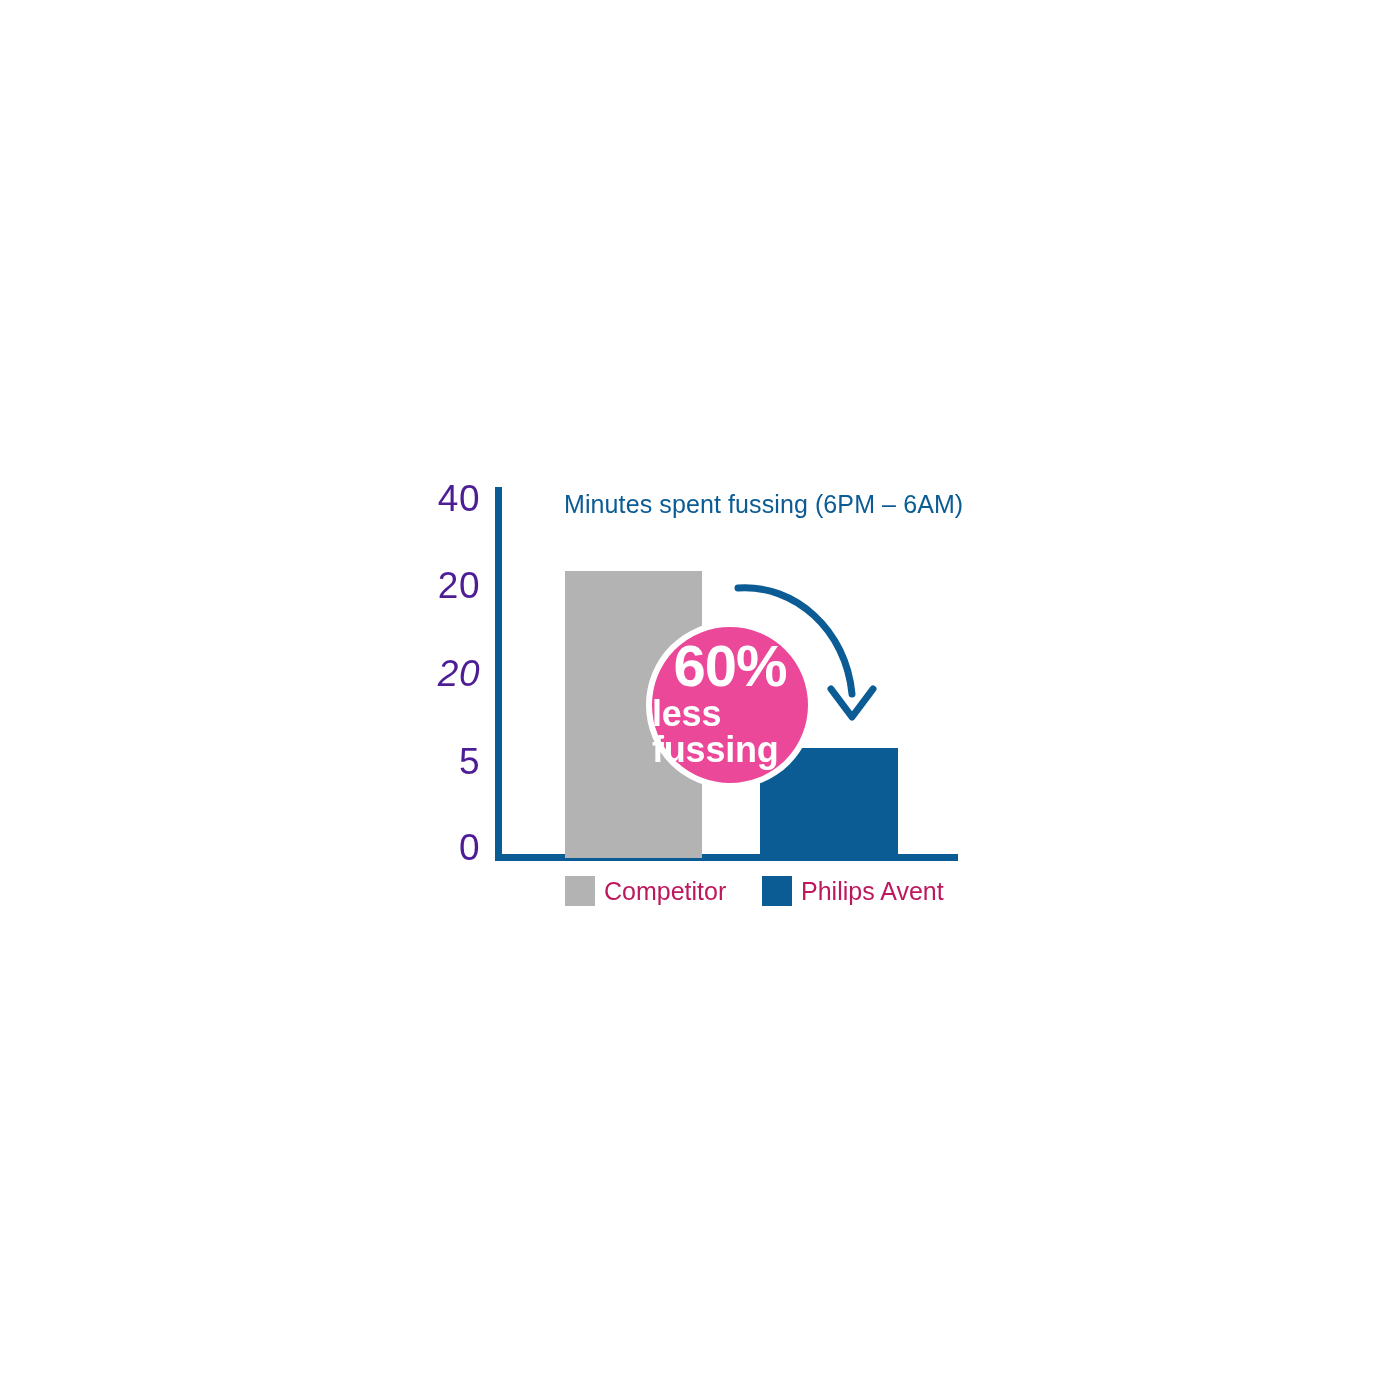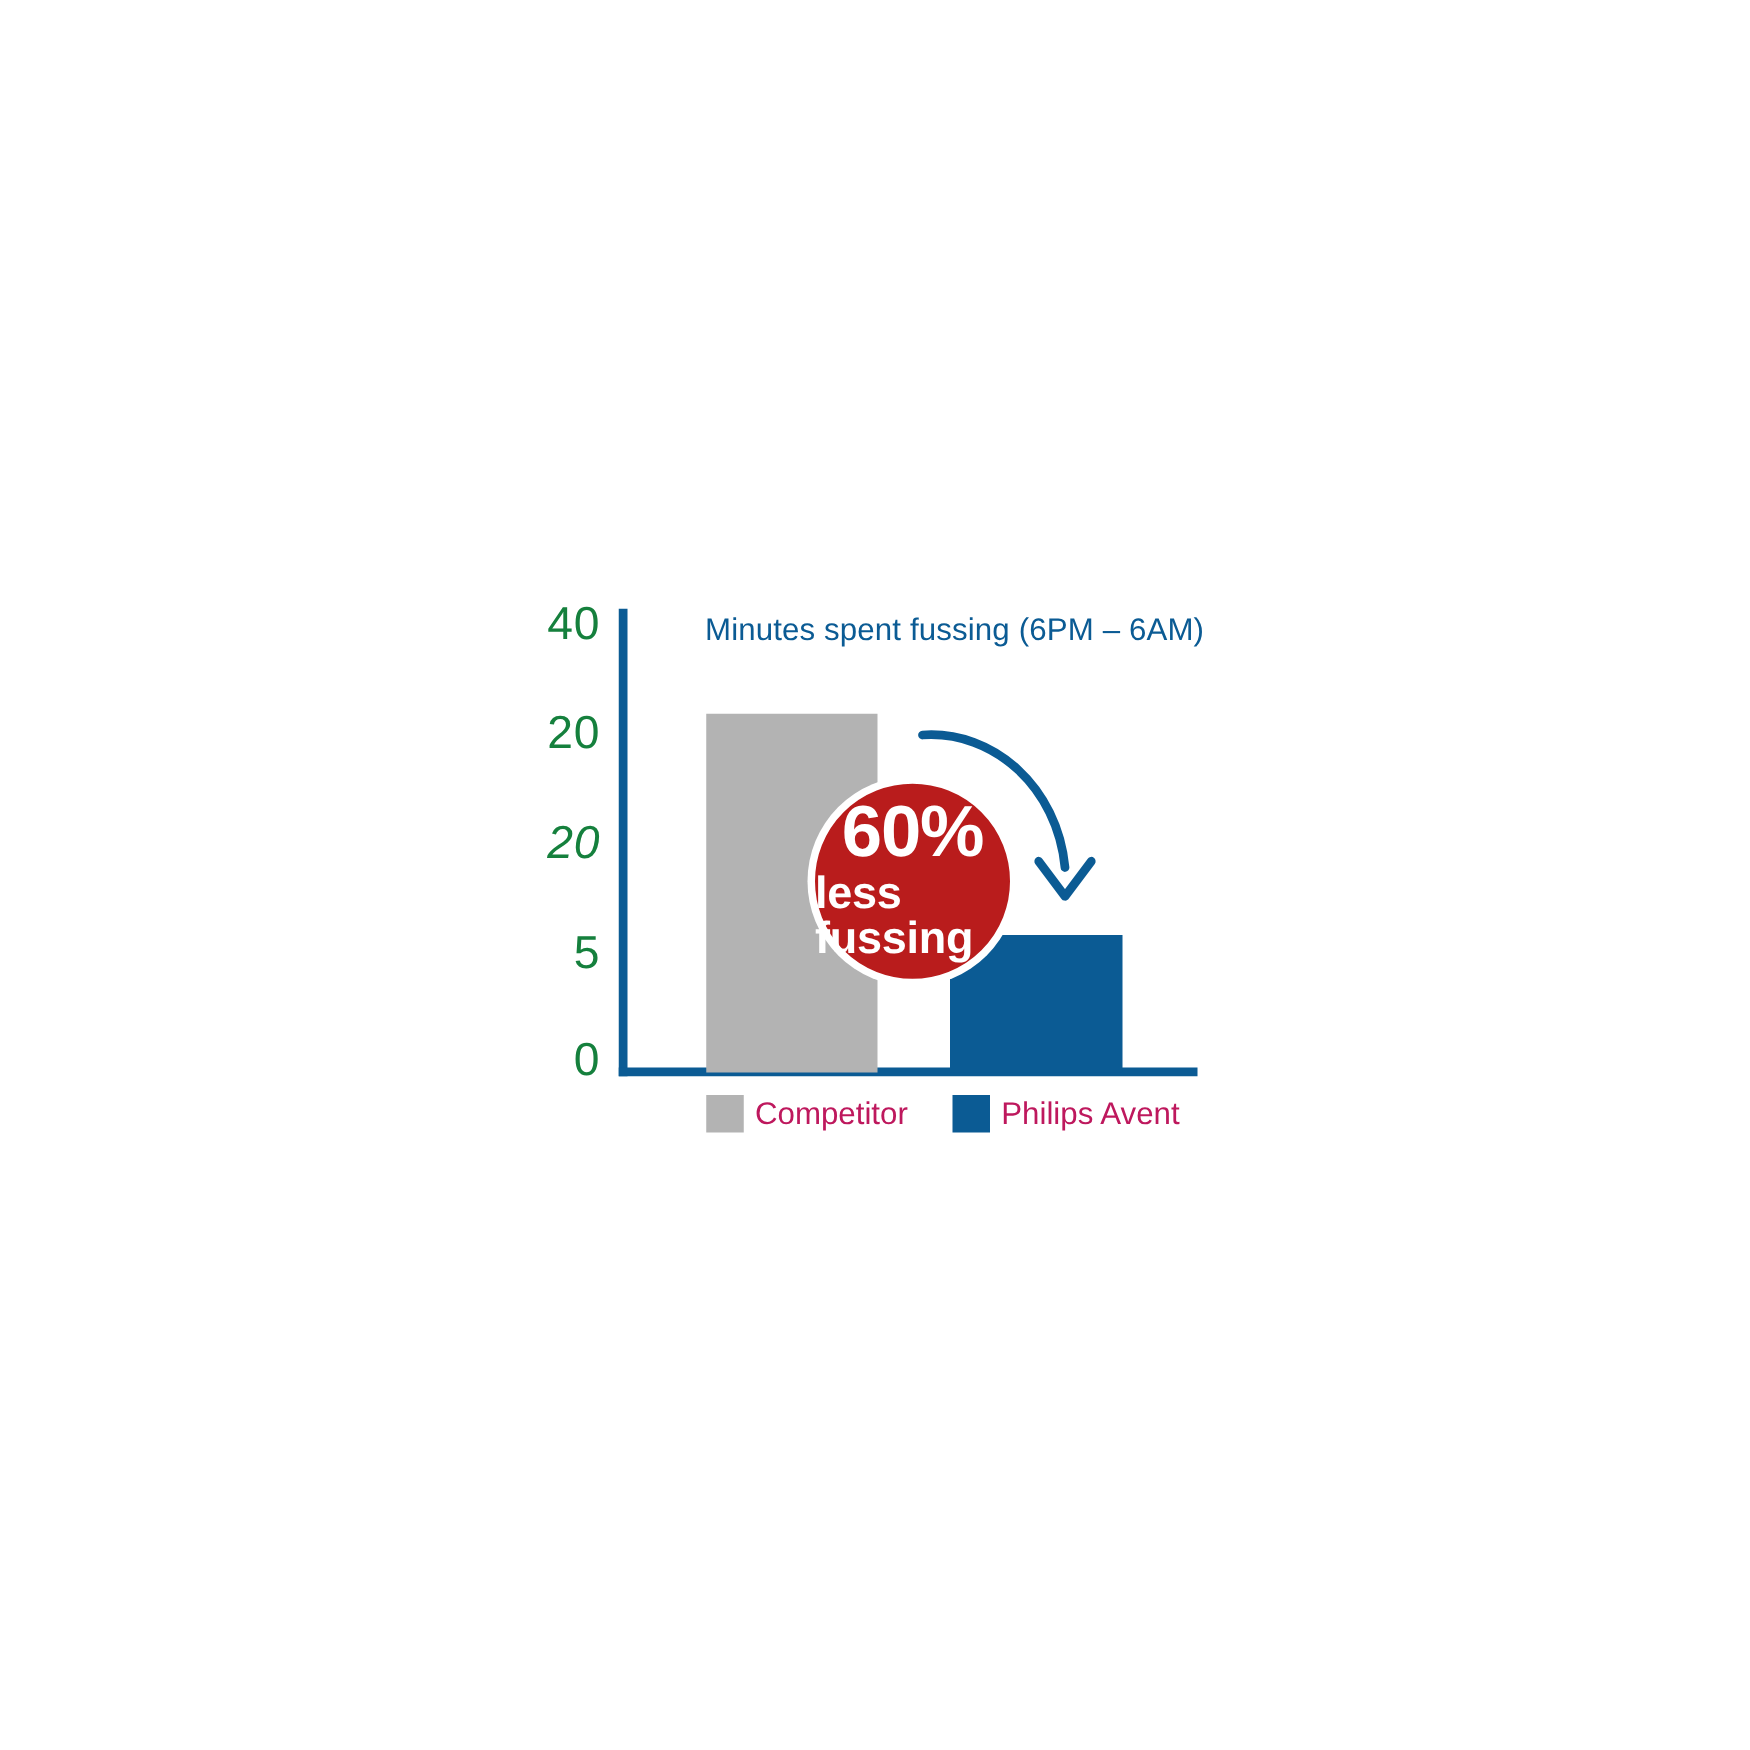"40" .tick-label { color: #15803d -> #4c1d95 }
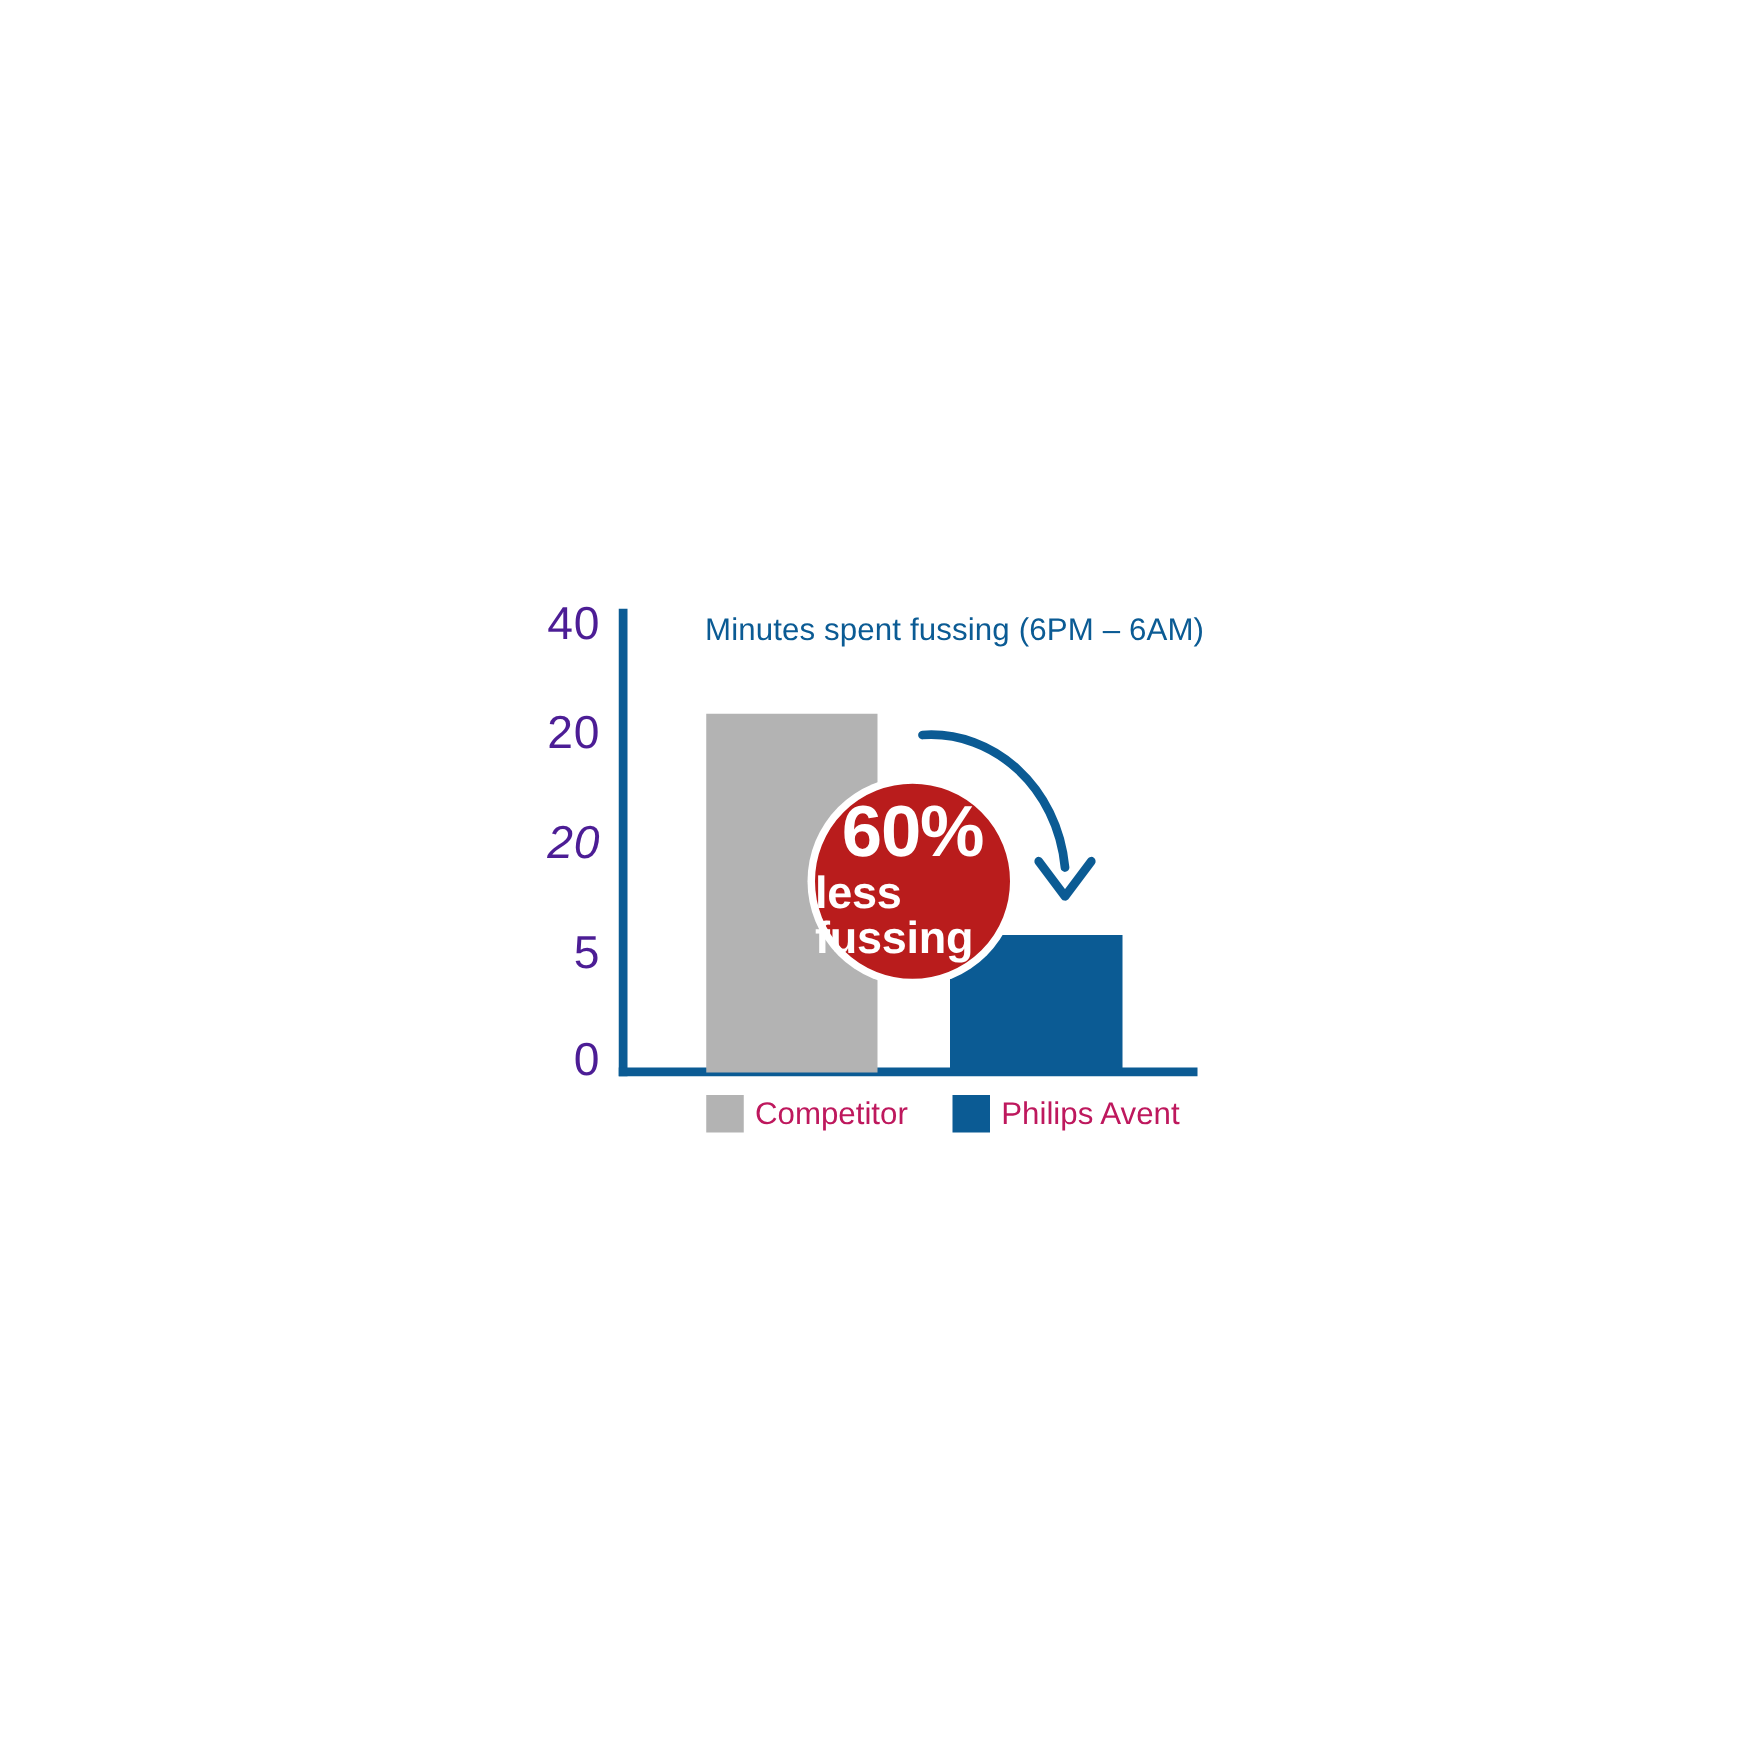"60%" #badge { background: #b91c1c -> #ec4899 }
